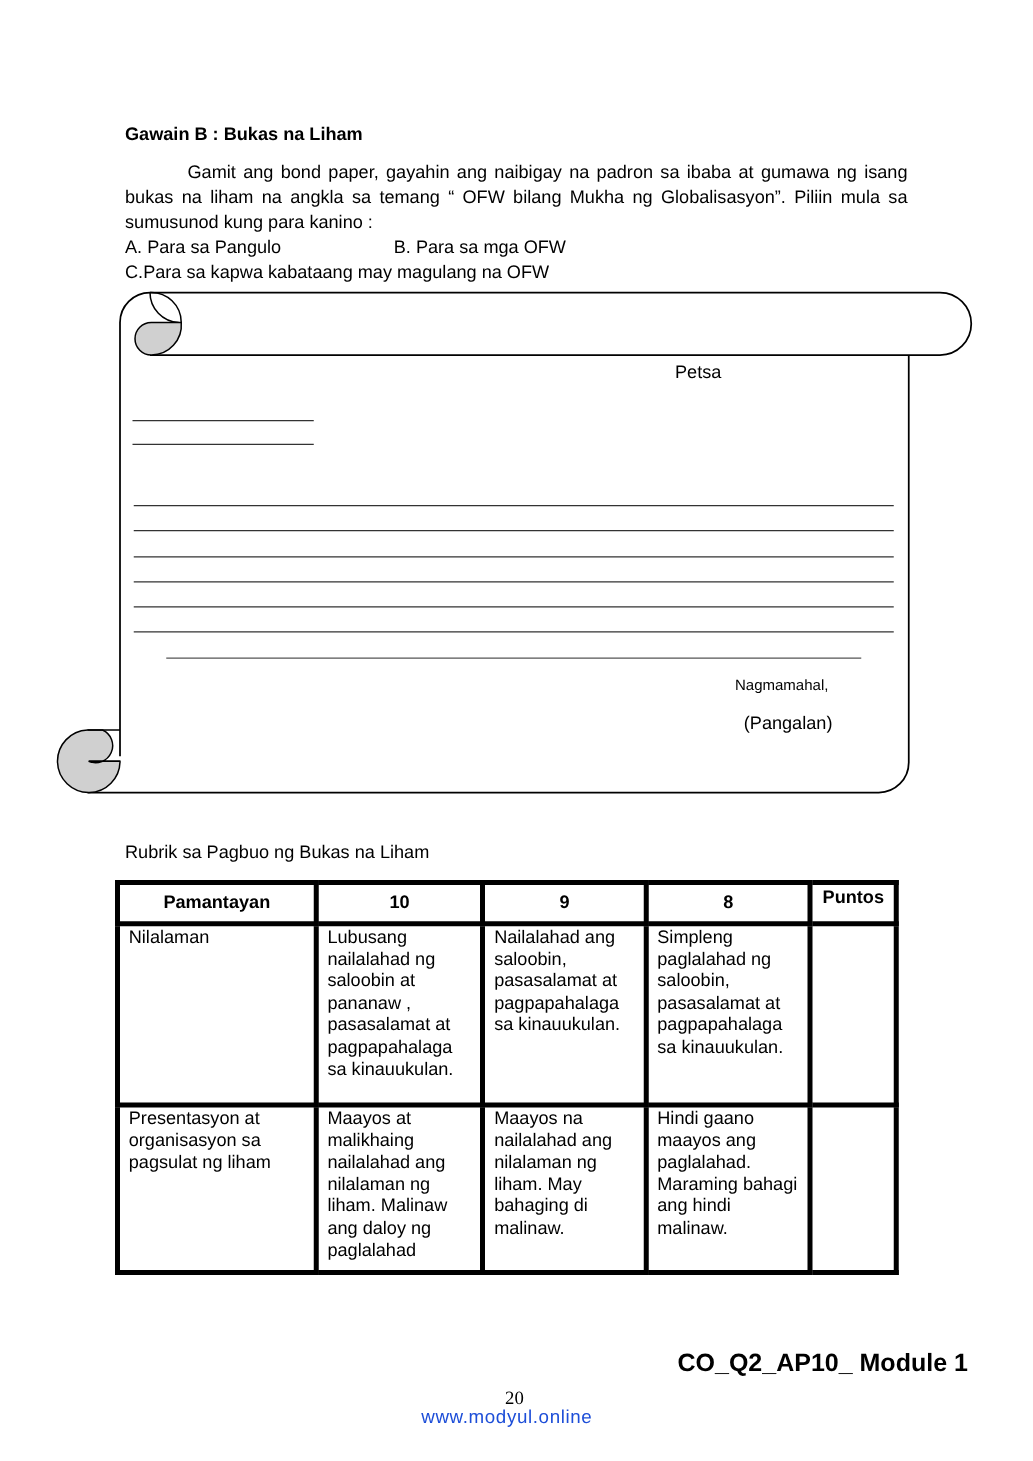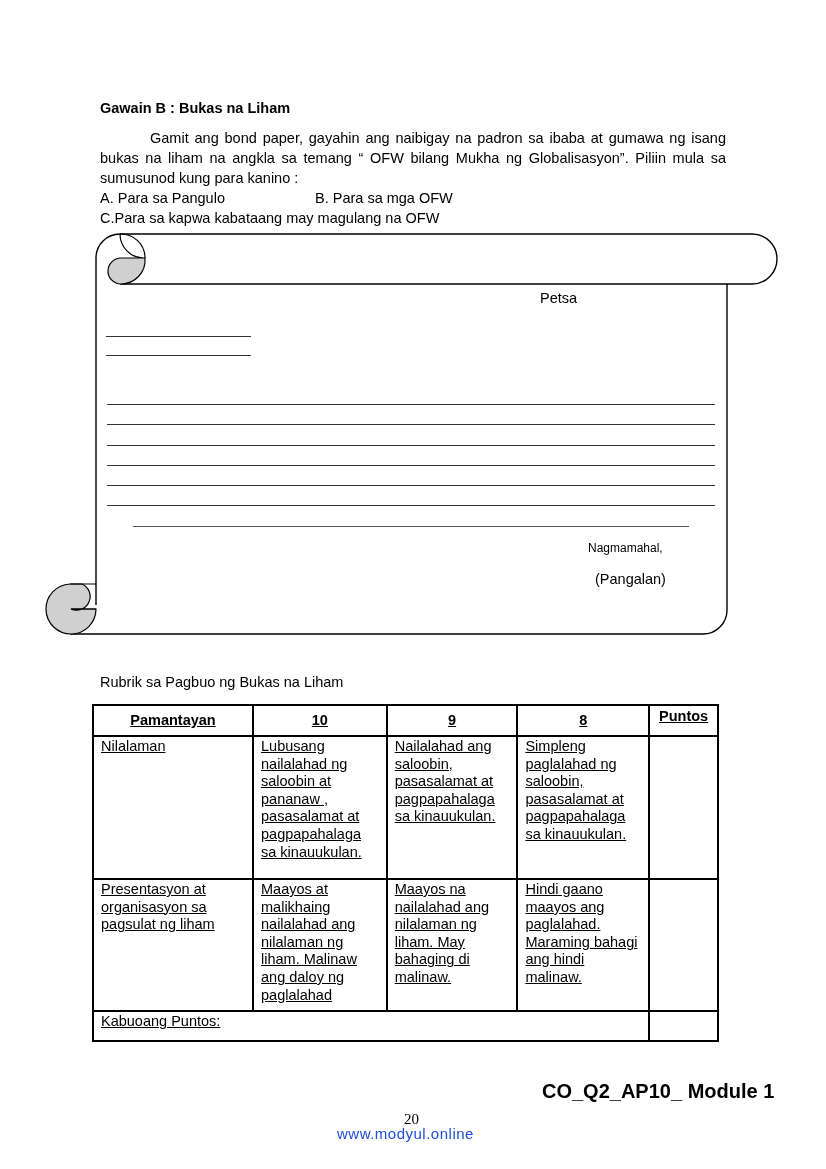"Pamantayan" table.rubric th, table.rubric td { border: 2px solid #000000 -> 4px solid #000000; text-decoration: underline -> none }
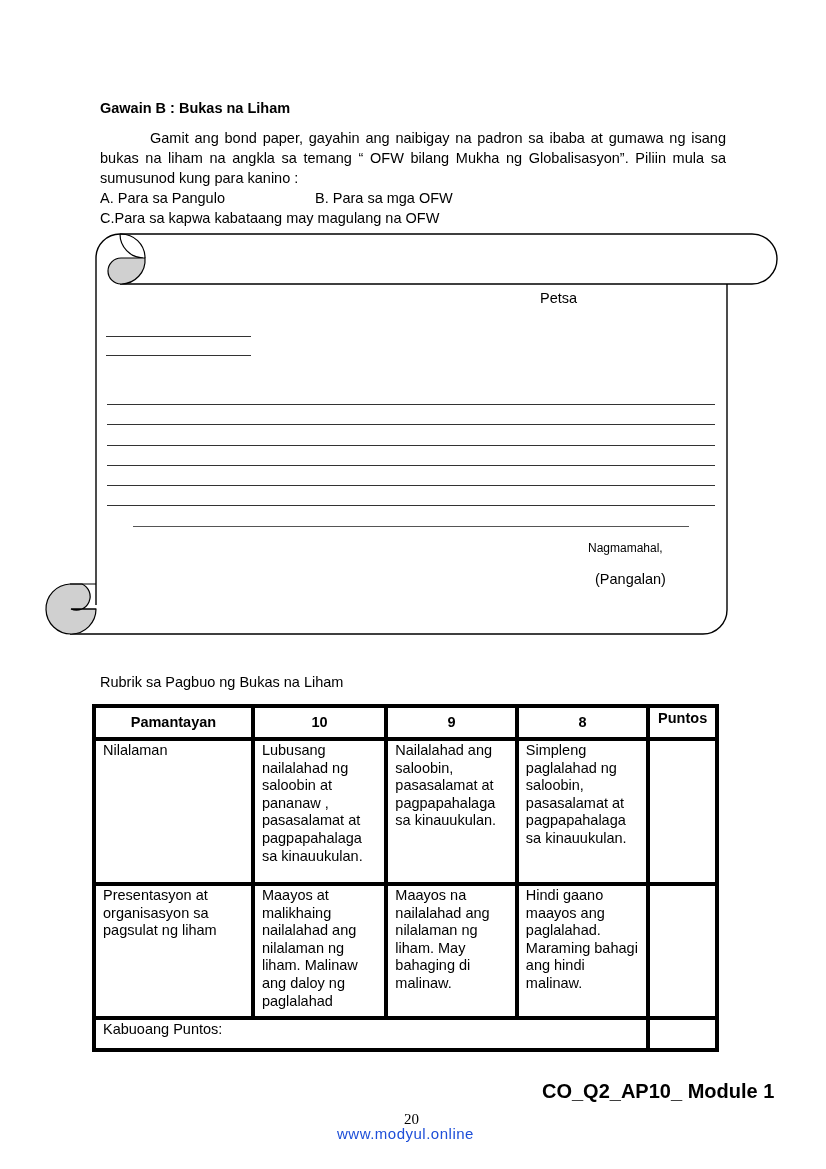"Kabuoang Puntos:" tr.r3 { html: <tr> <td>Kabuoang Puntos:</td> <td></td> </tr> -> none }
